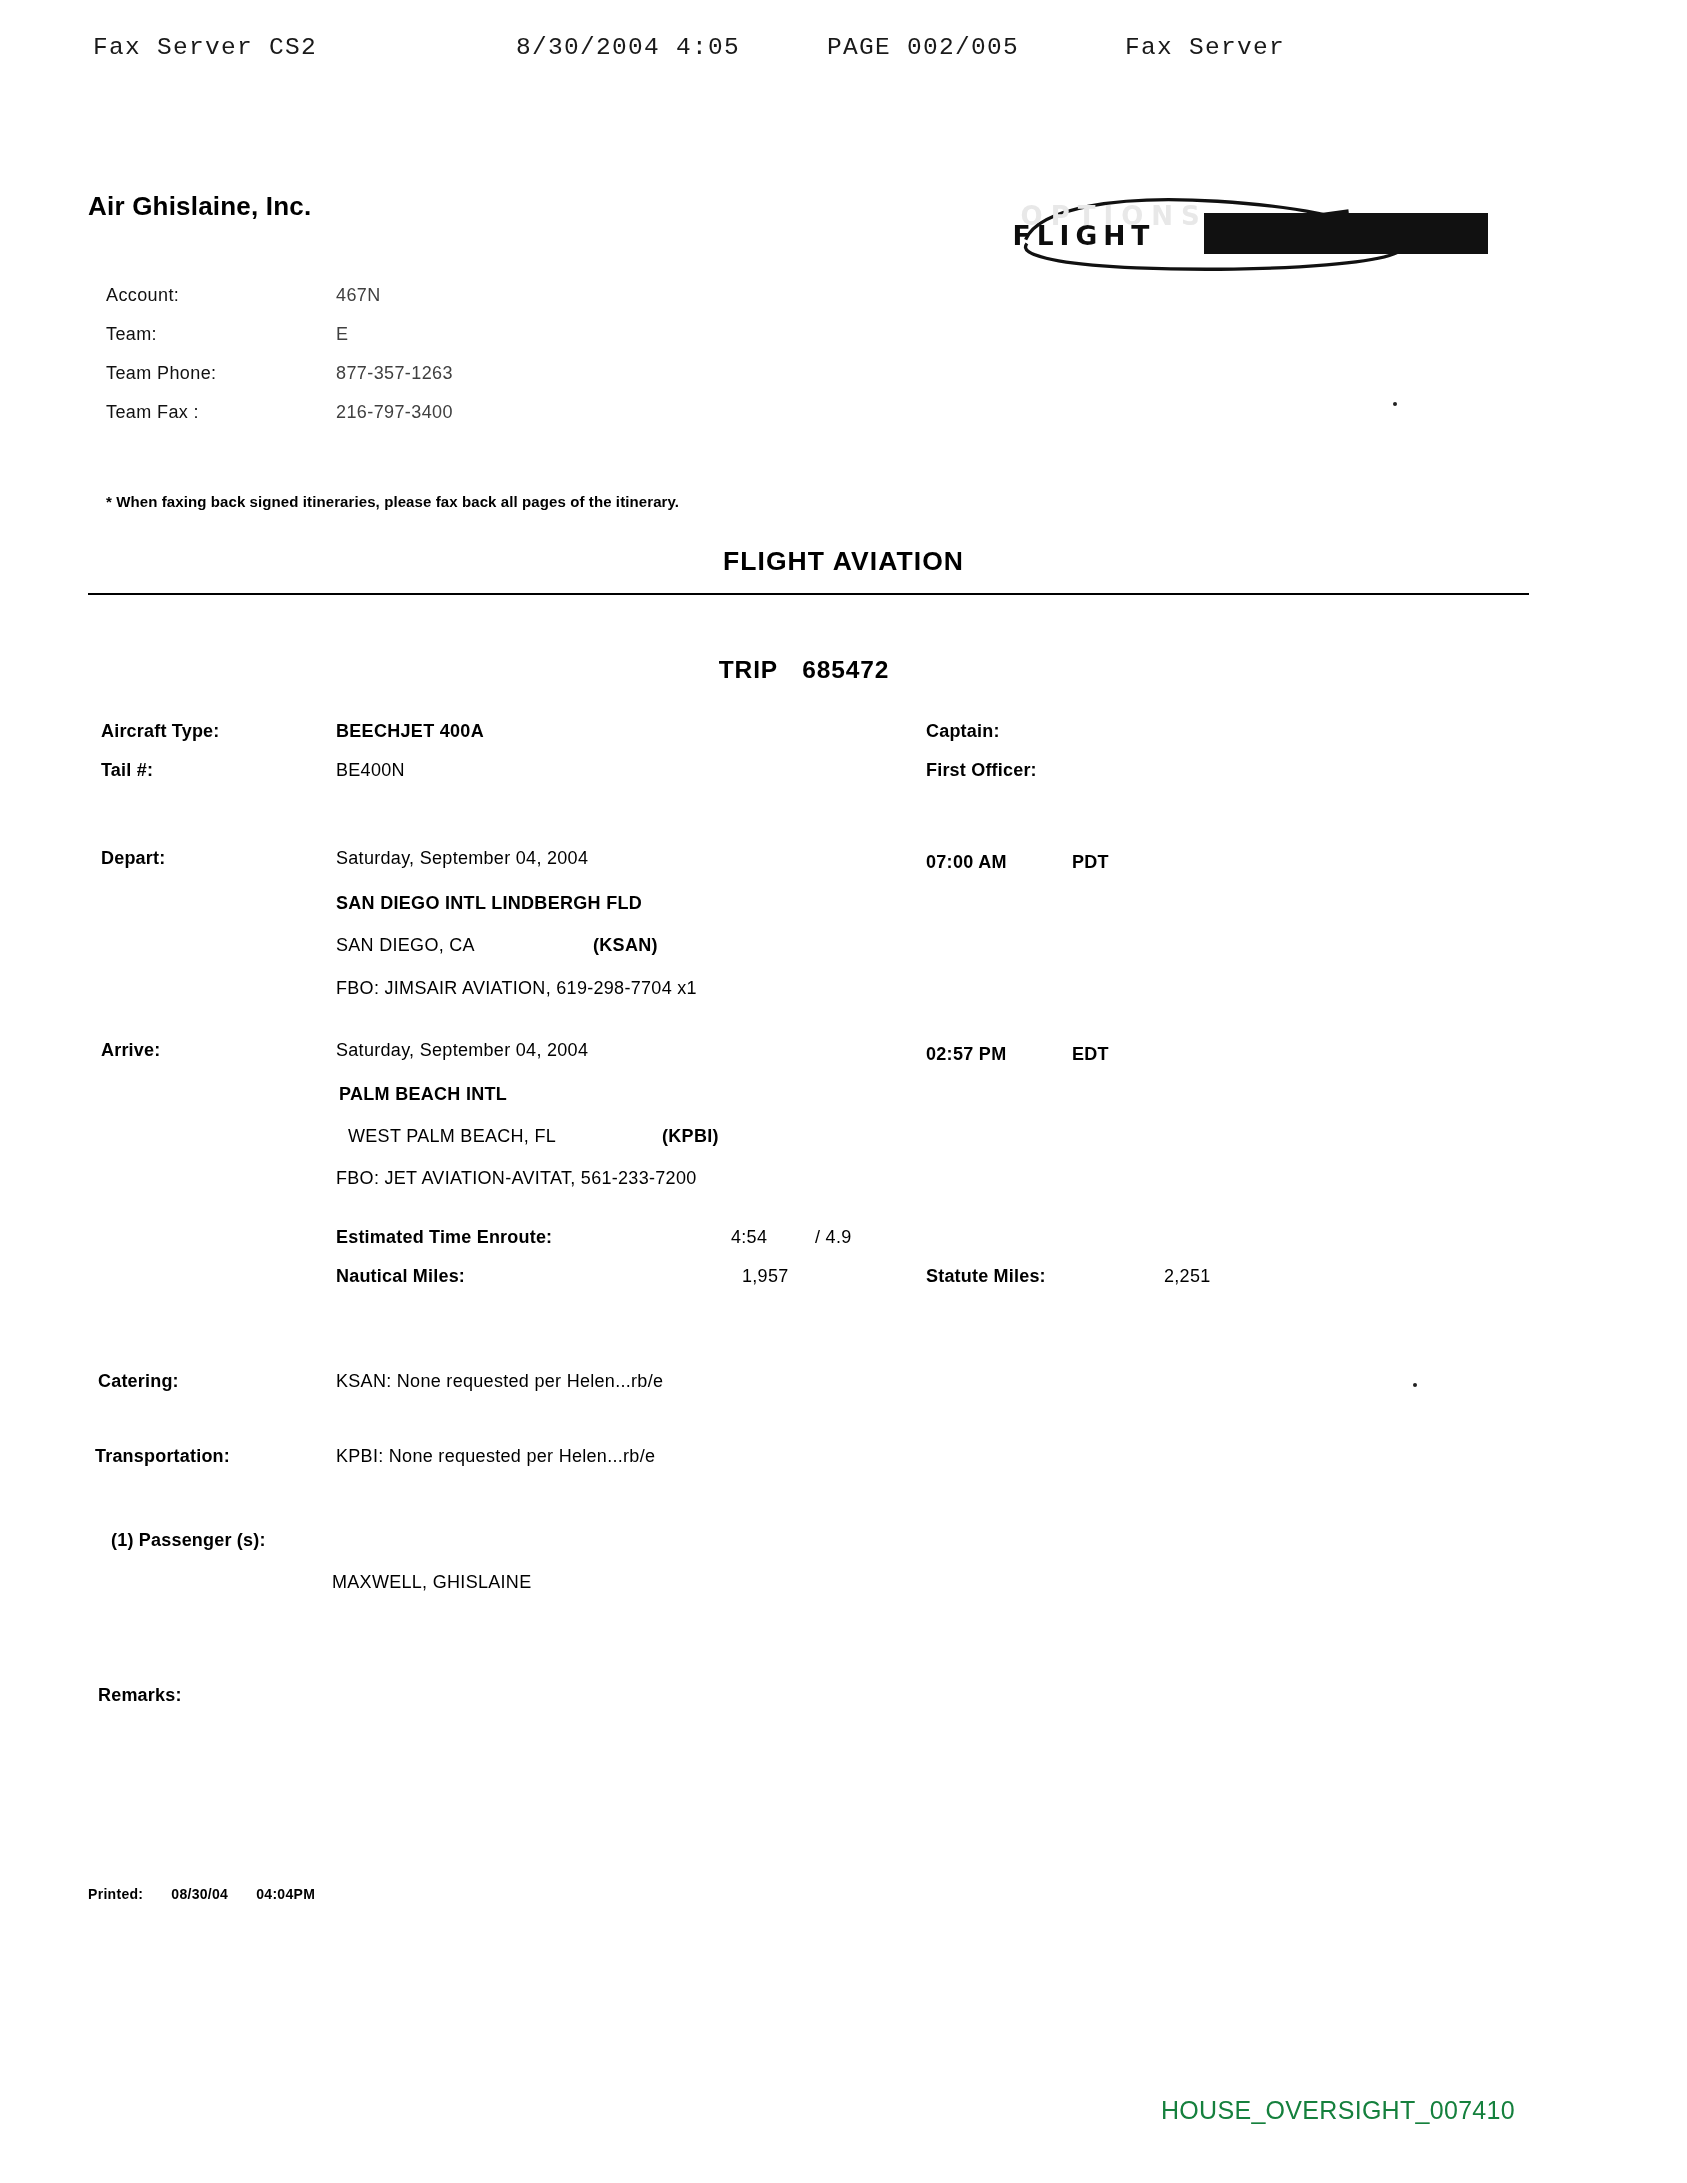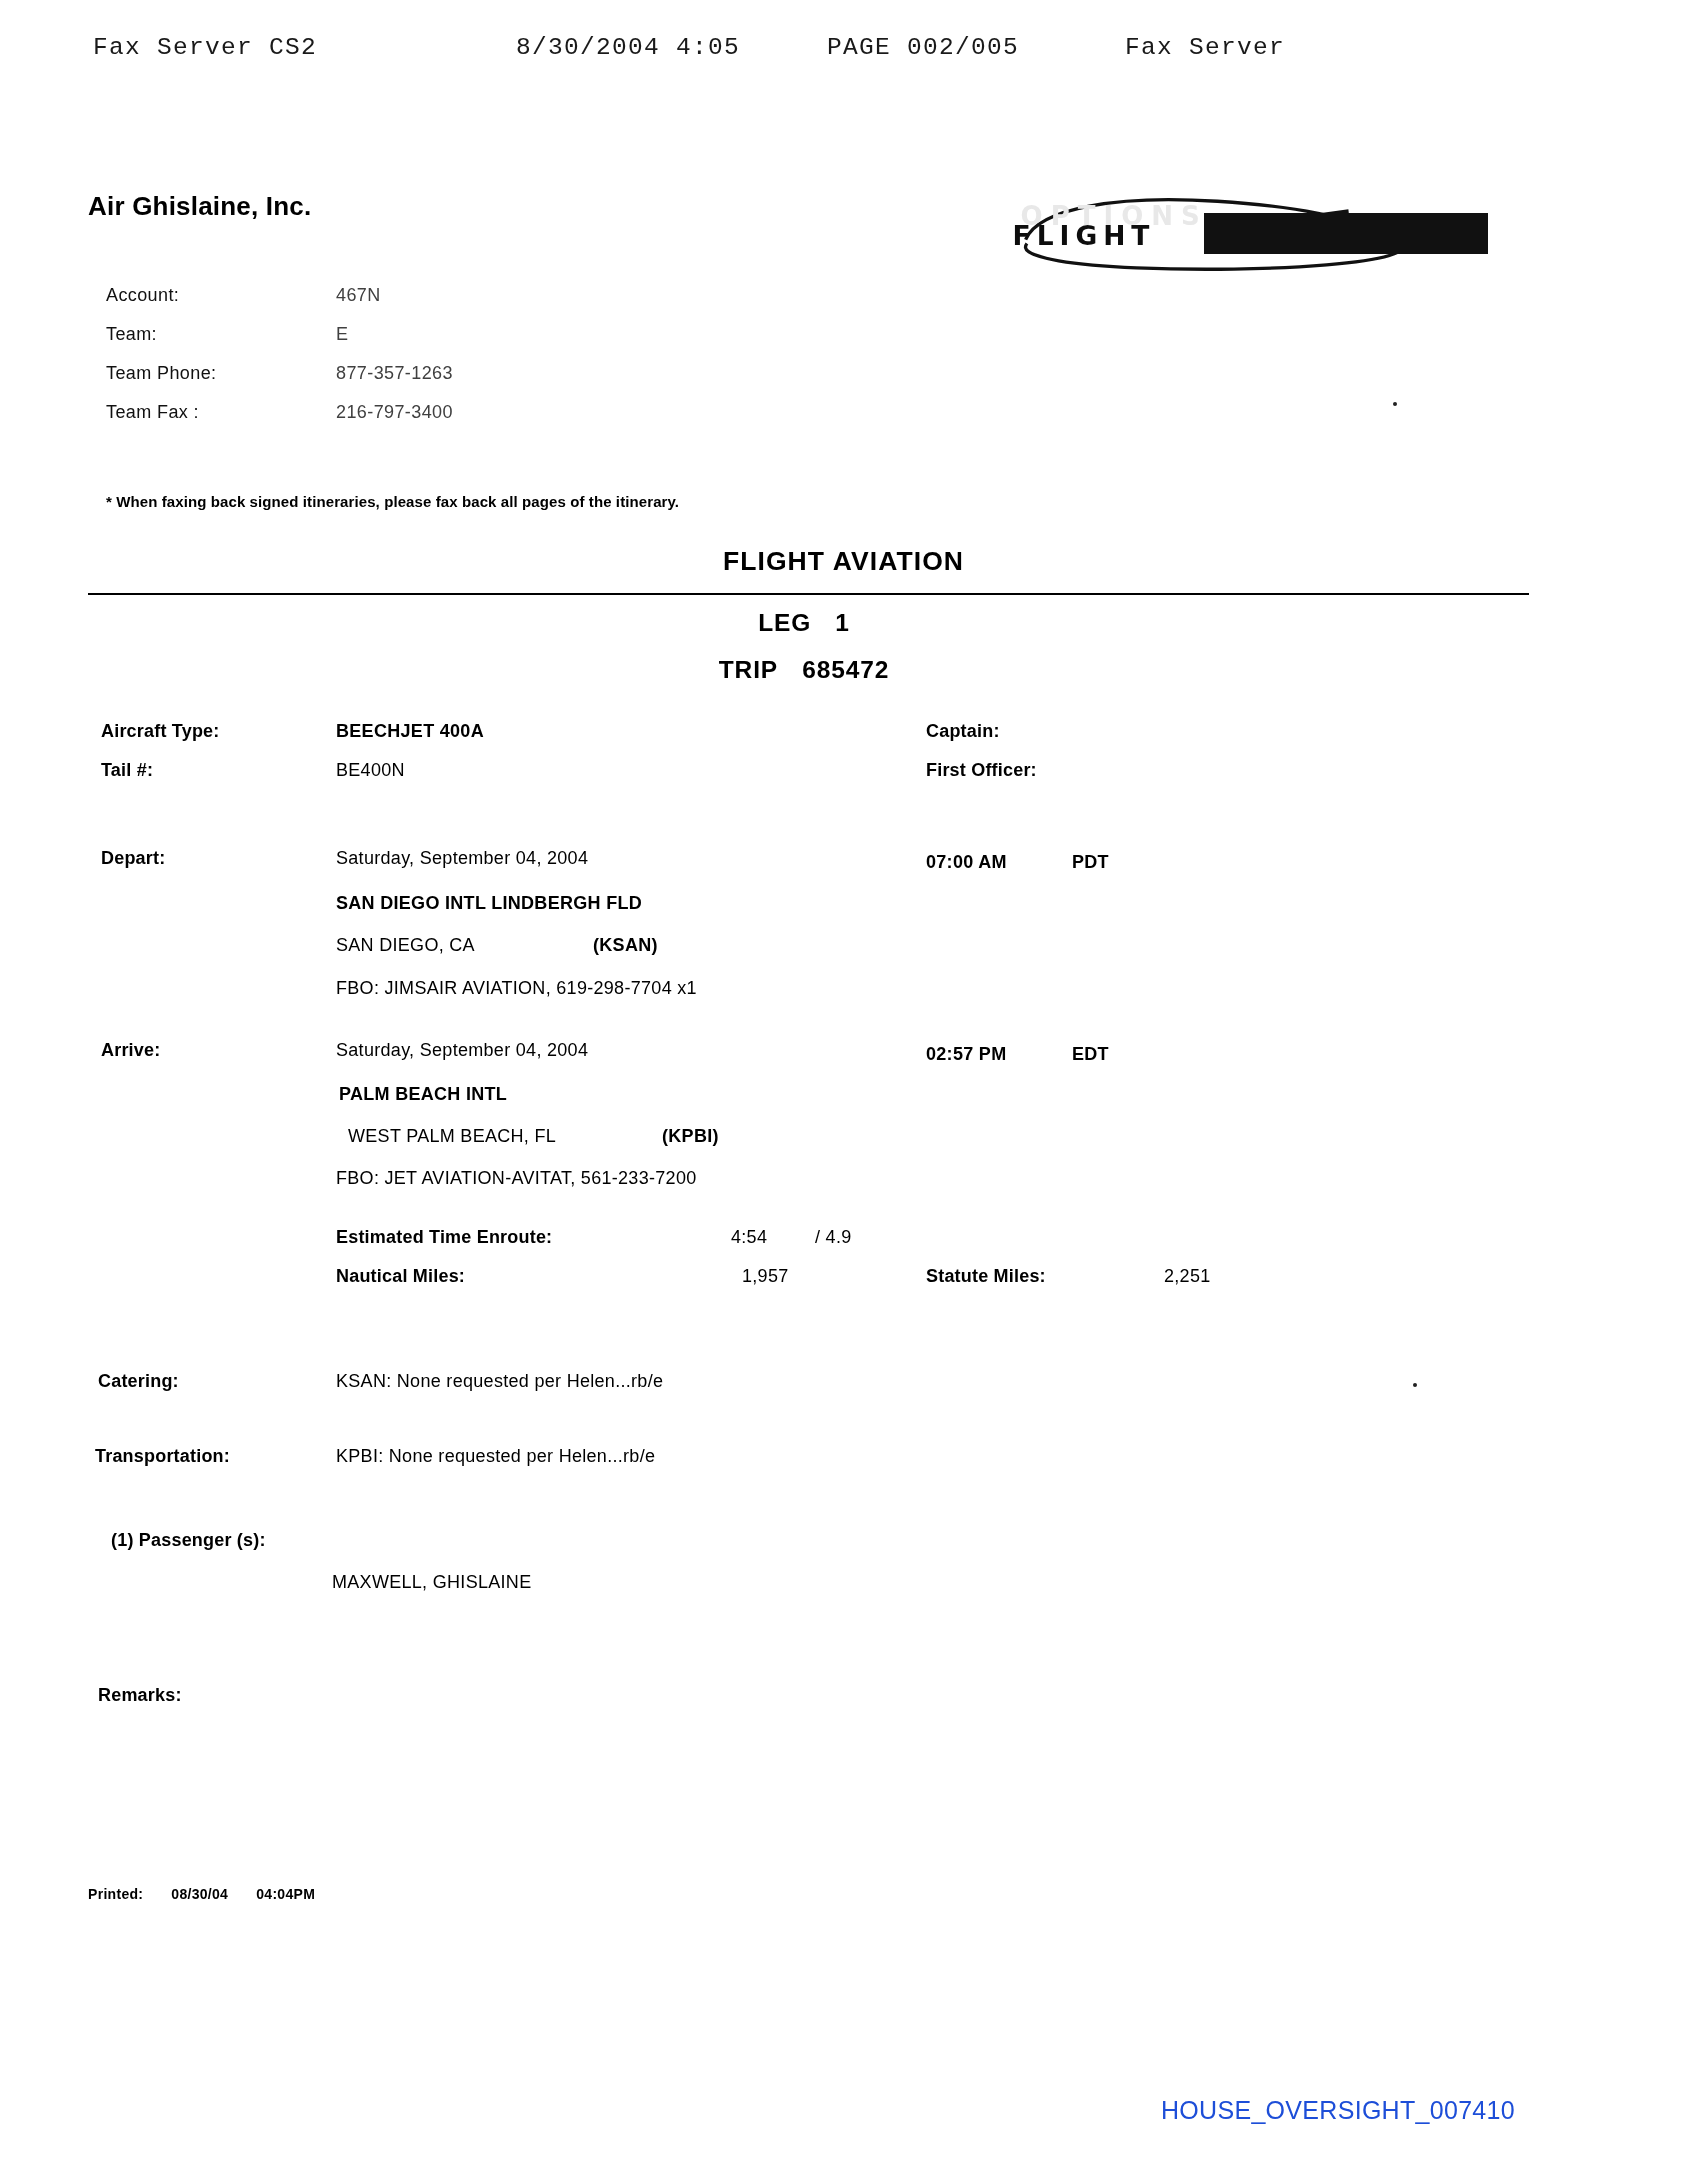"LEG 1" div.leg-line { html: <div> <span>LEG</span><span>1</span> </div> -> none }
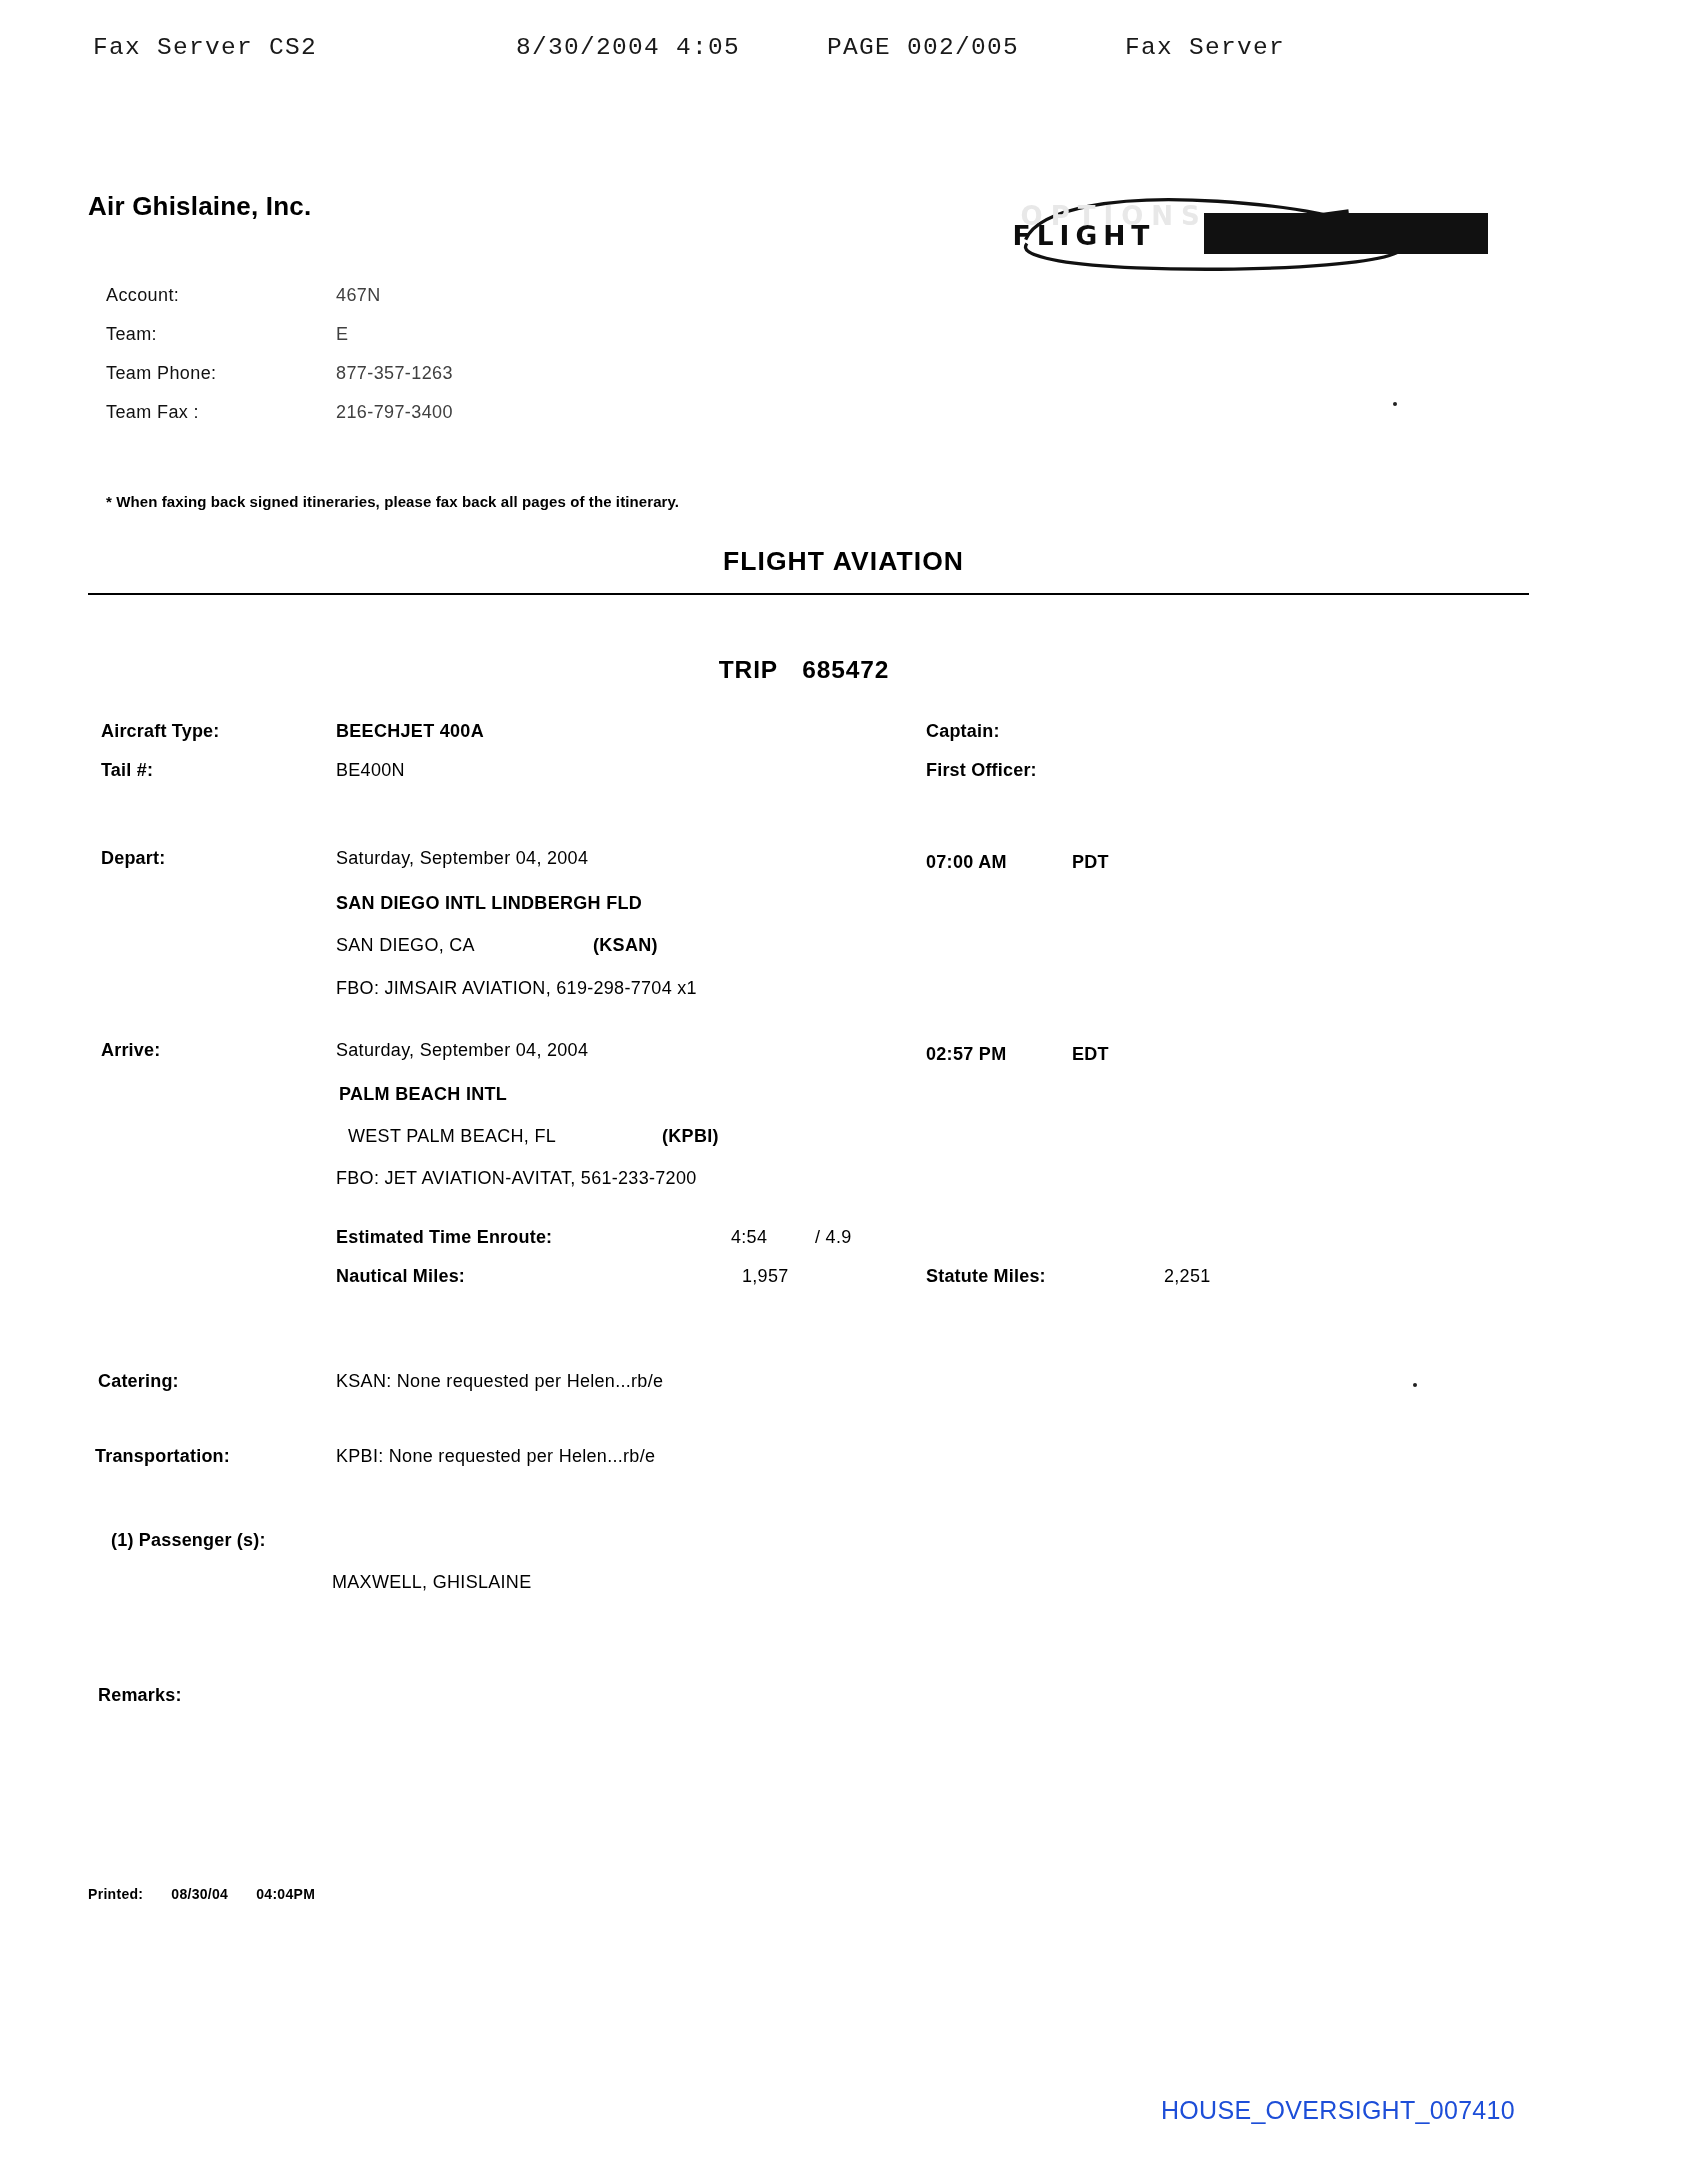"HOUSE_OVERSIGHT_007410" .bates { color: #1d4ed8 -> #15803d }
